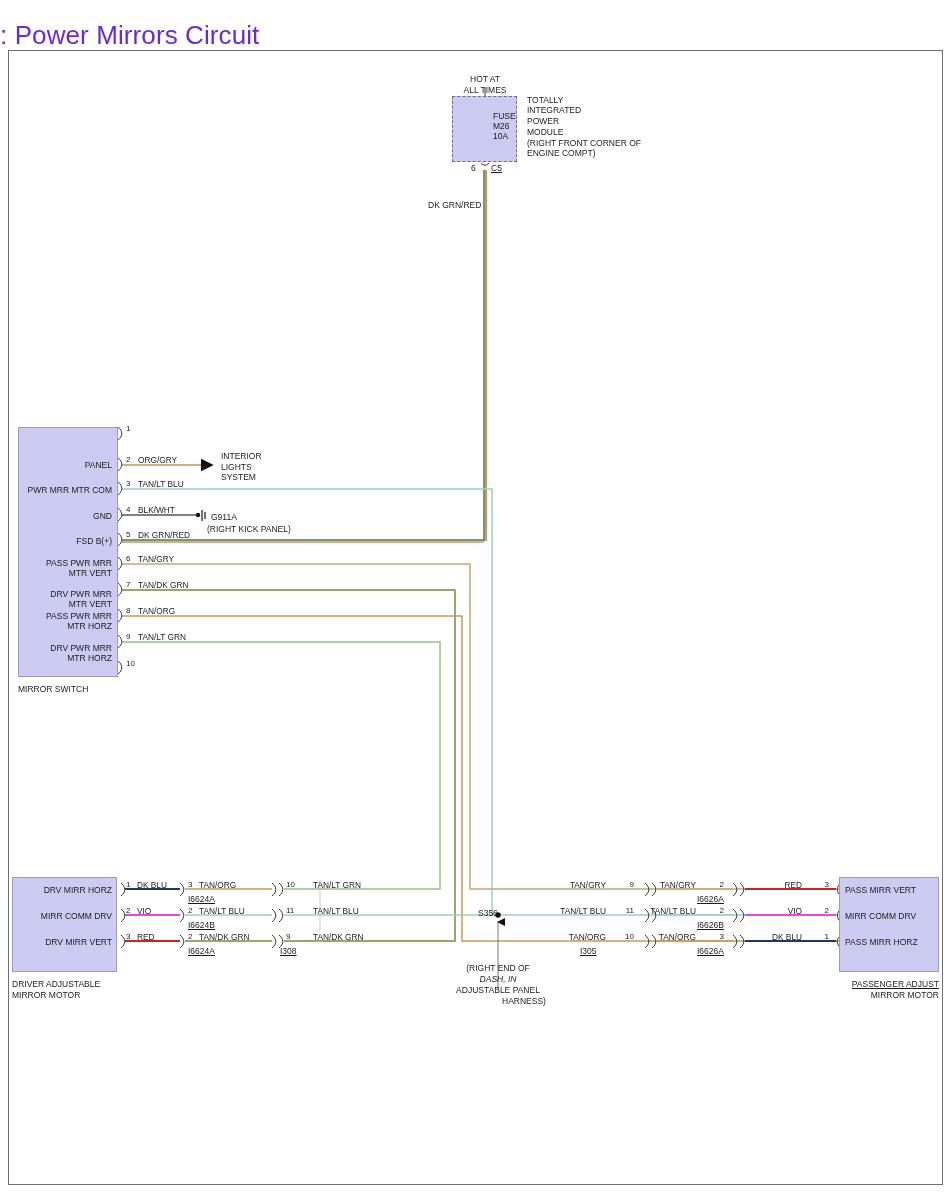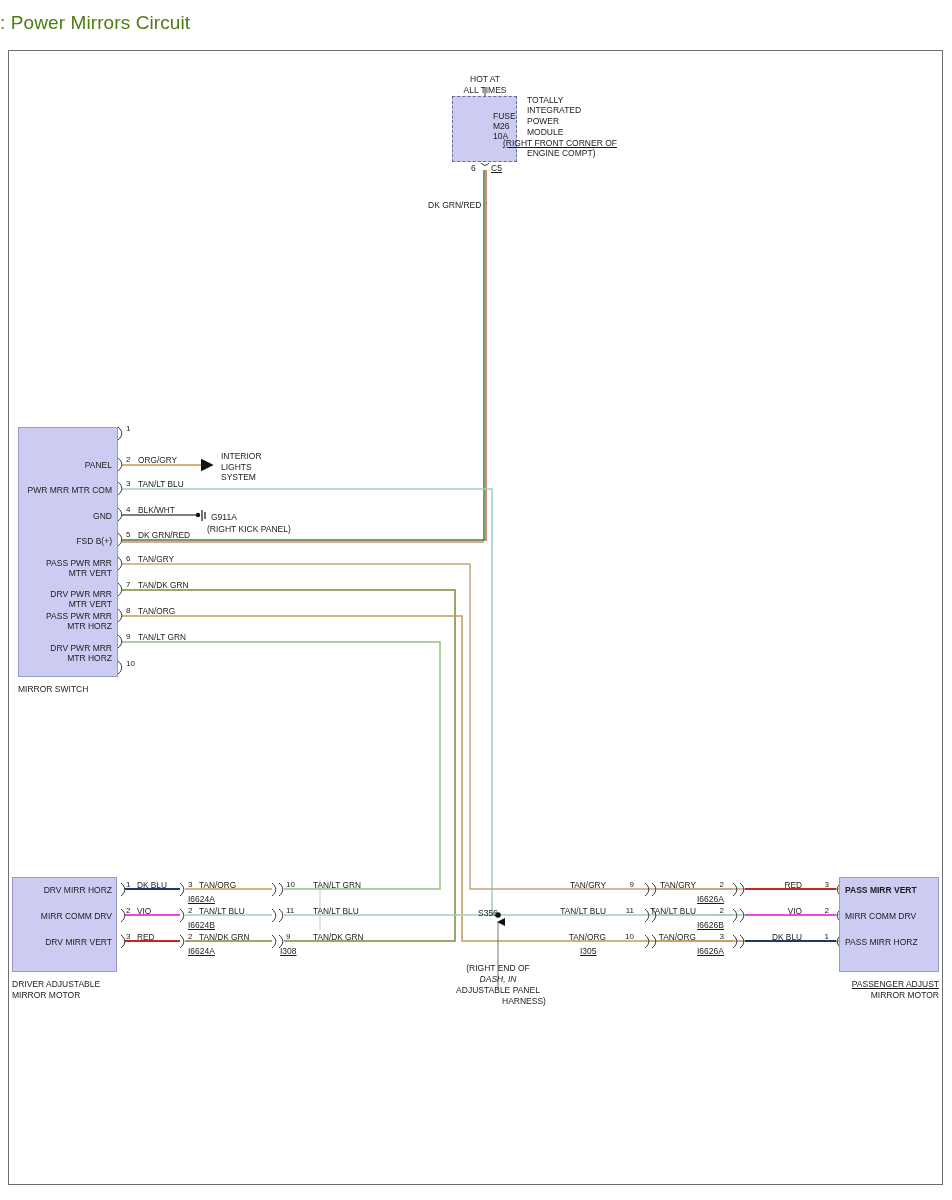": Power Mirrors Circuit" #page-title { color: #4d7c0f -> #6d28d9; font-size: 19px -> 26px; top: 12px -> 20px }
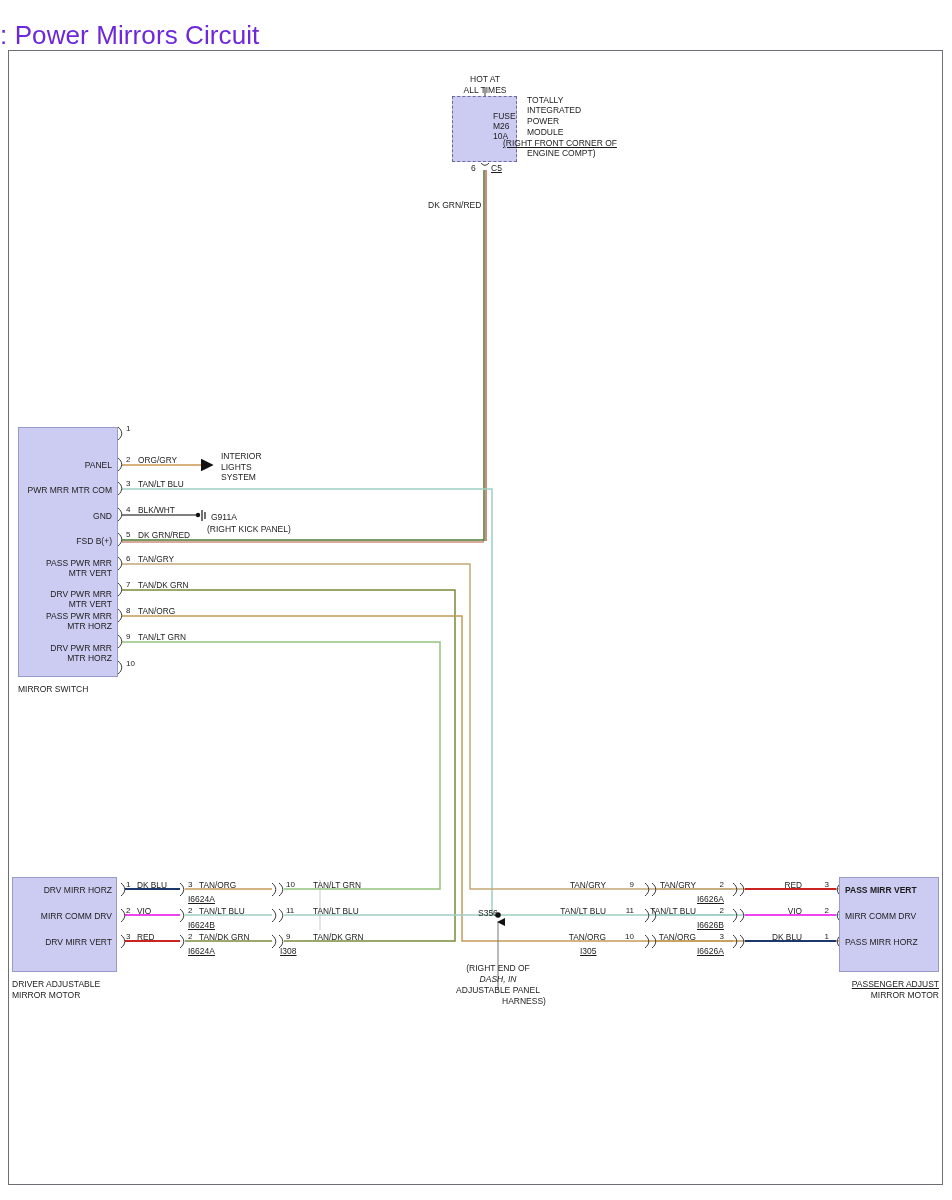"(RIGHT FRONT CORNER OF" div.lbl { left: 503px -> 527px; text-decoration: underline -> none }
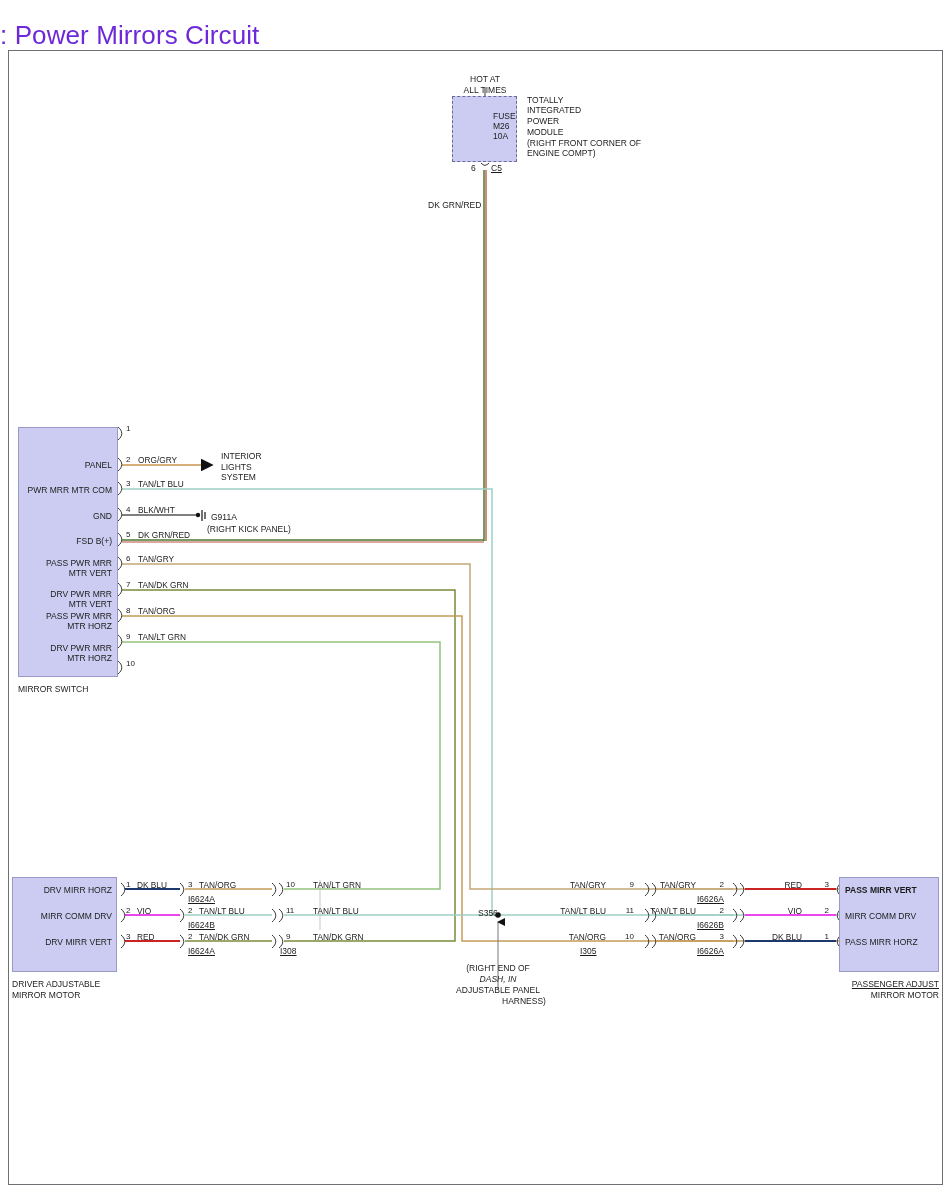"PASS MIRR VERT" div.lbl { font-weight: bold -> none }
